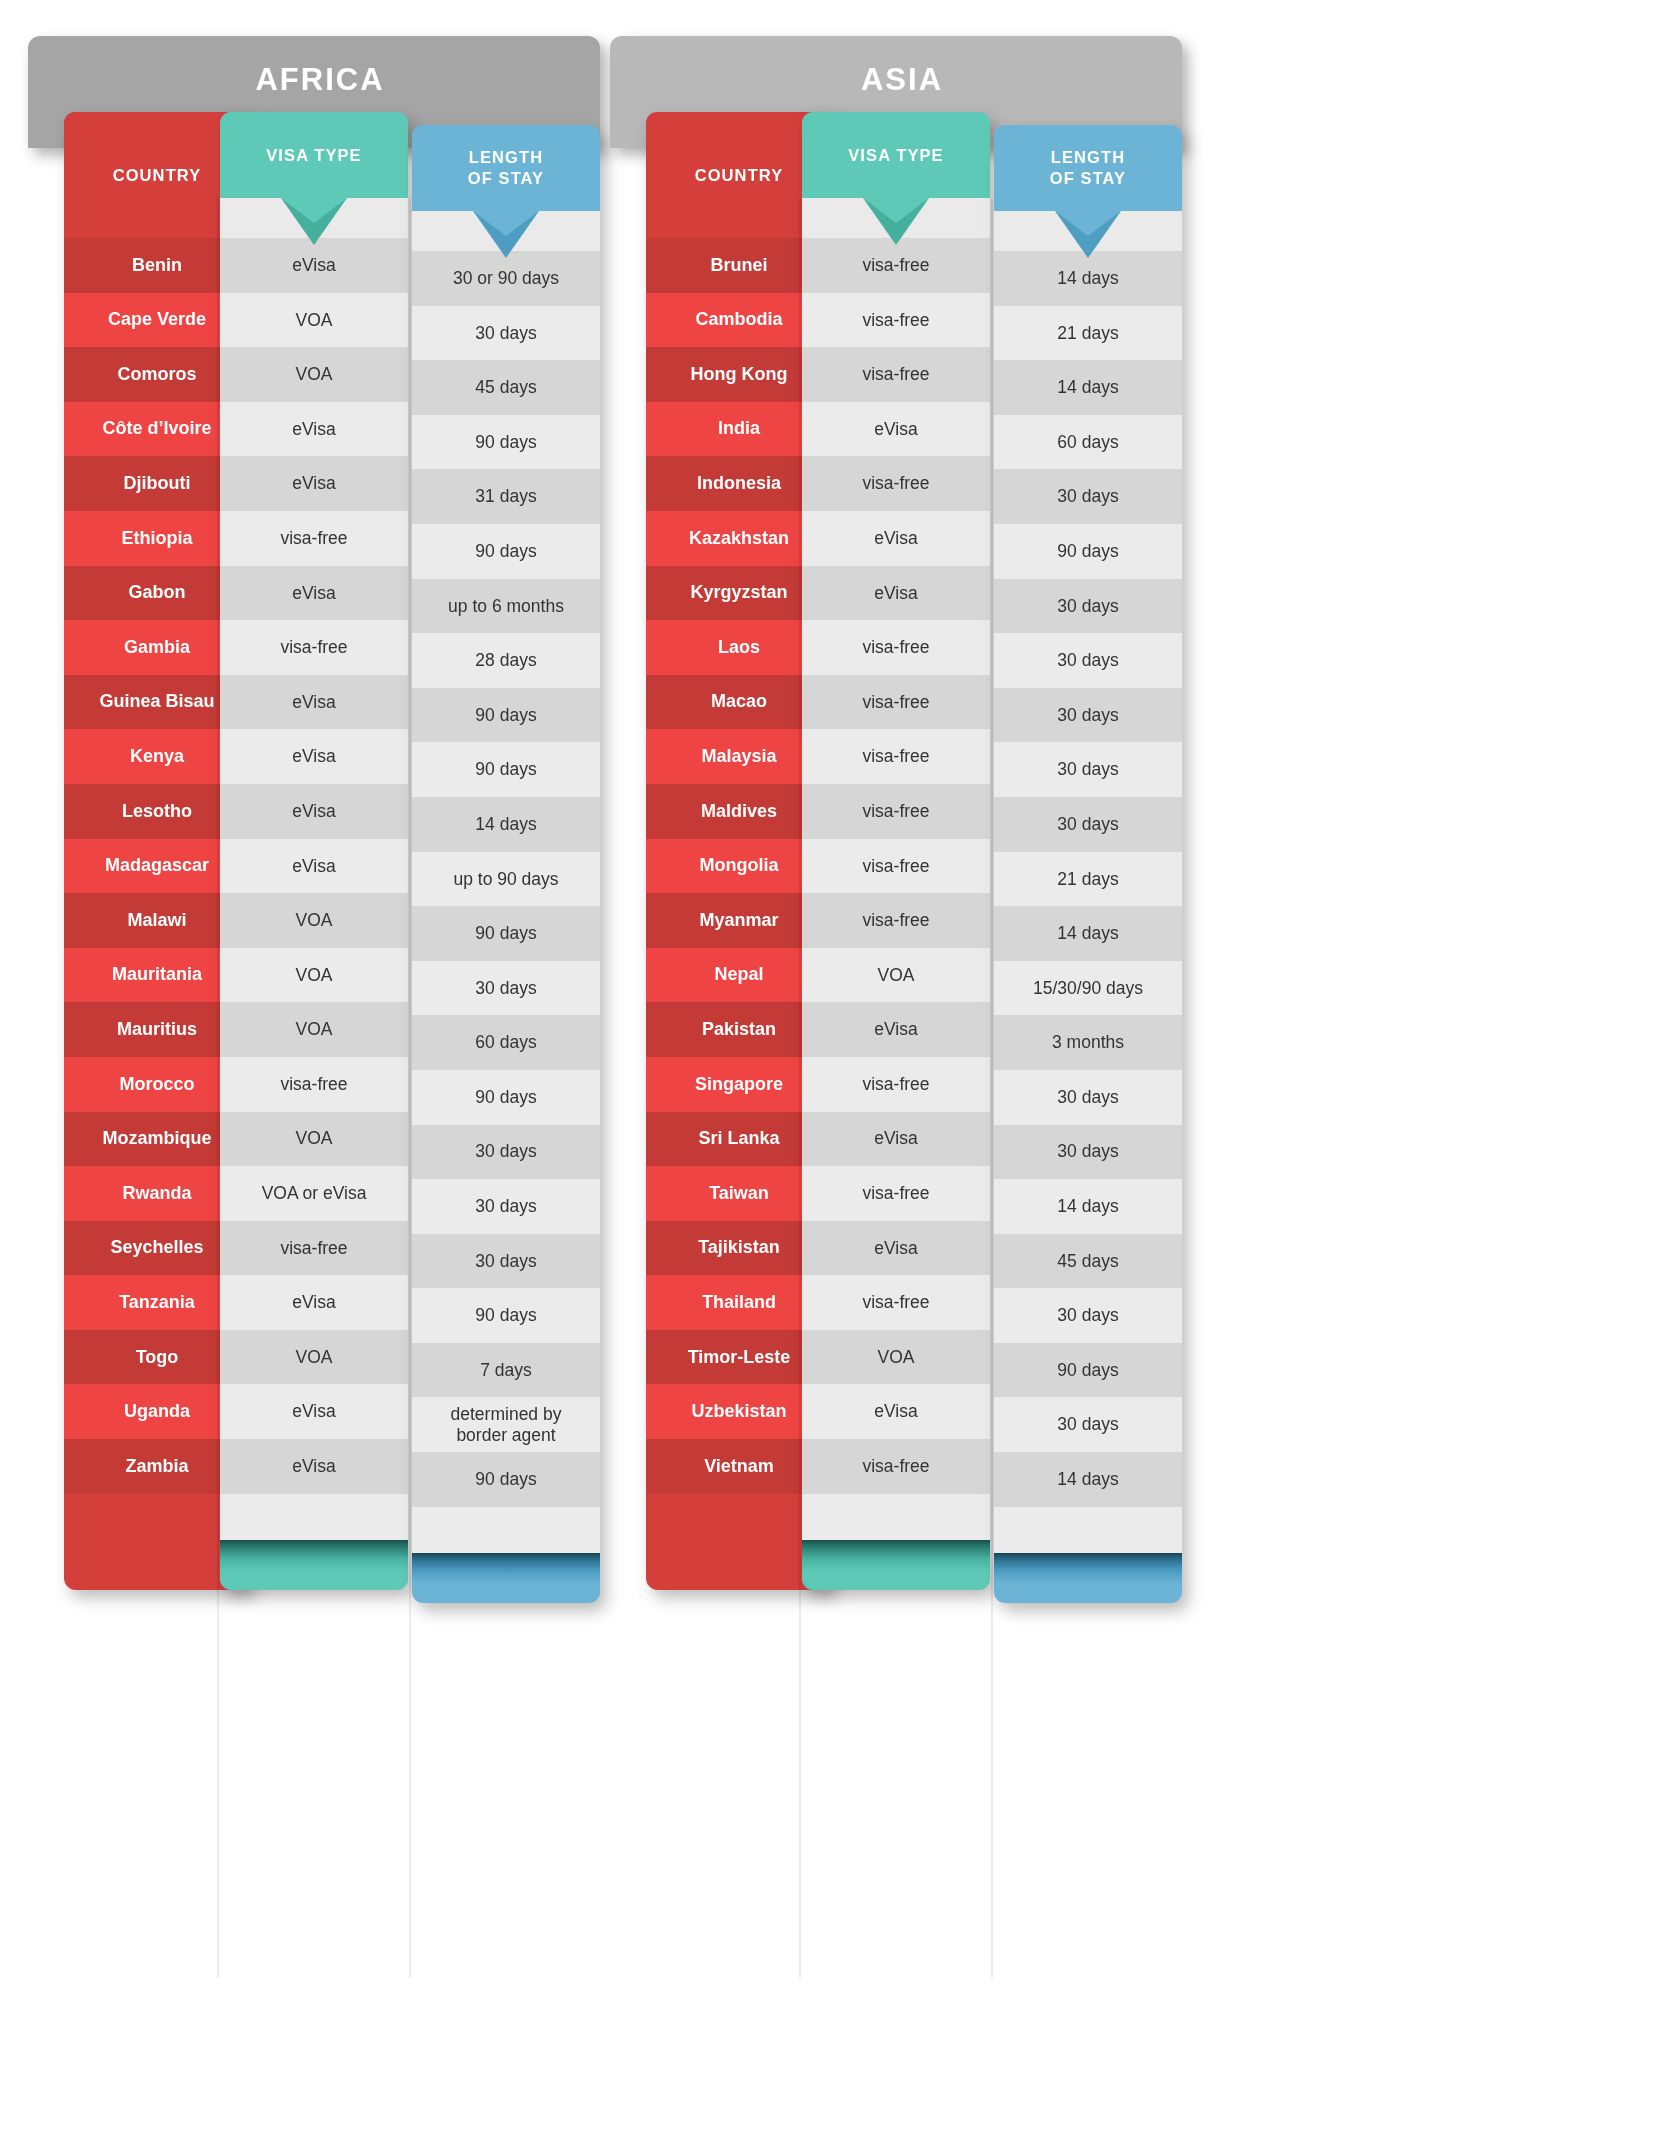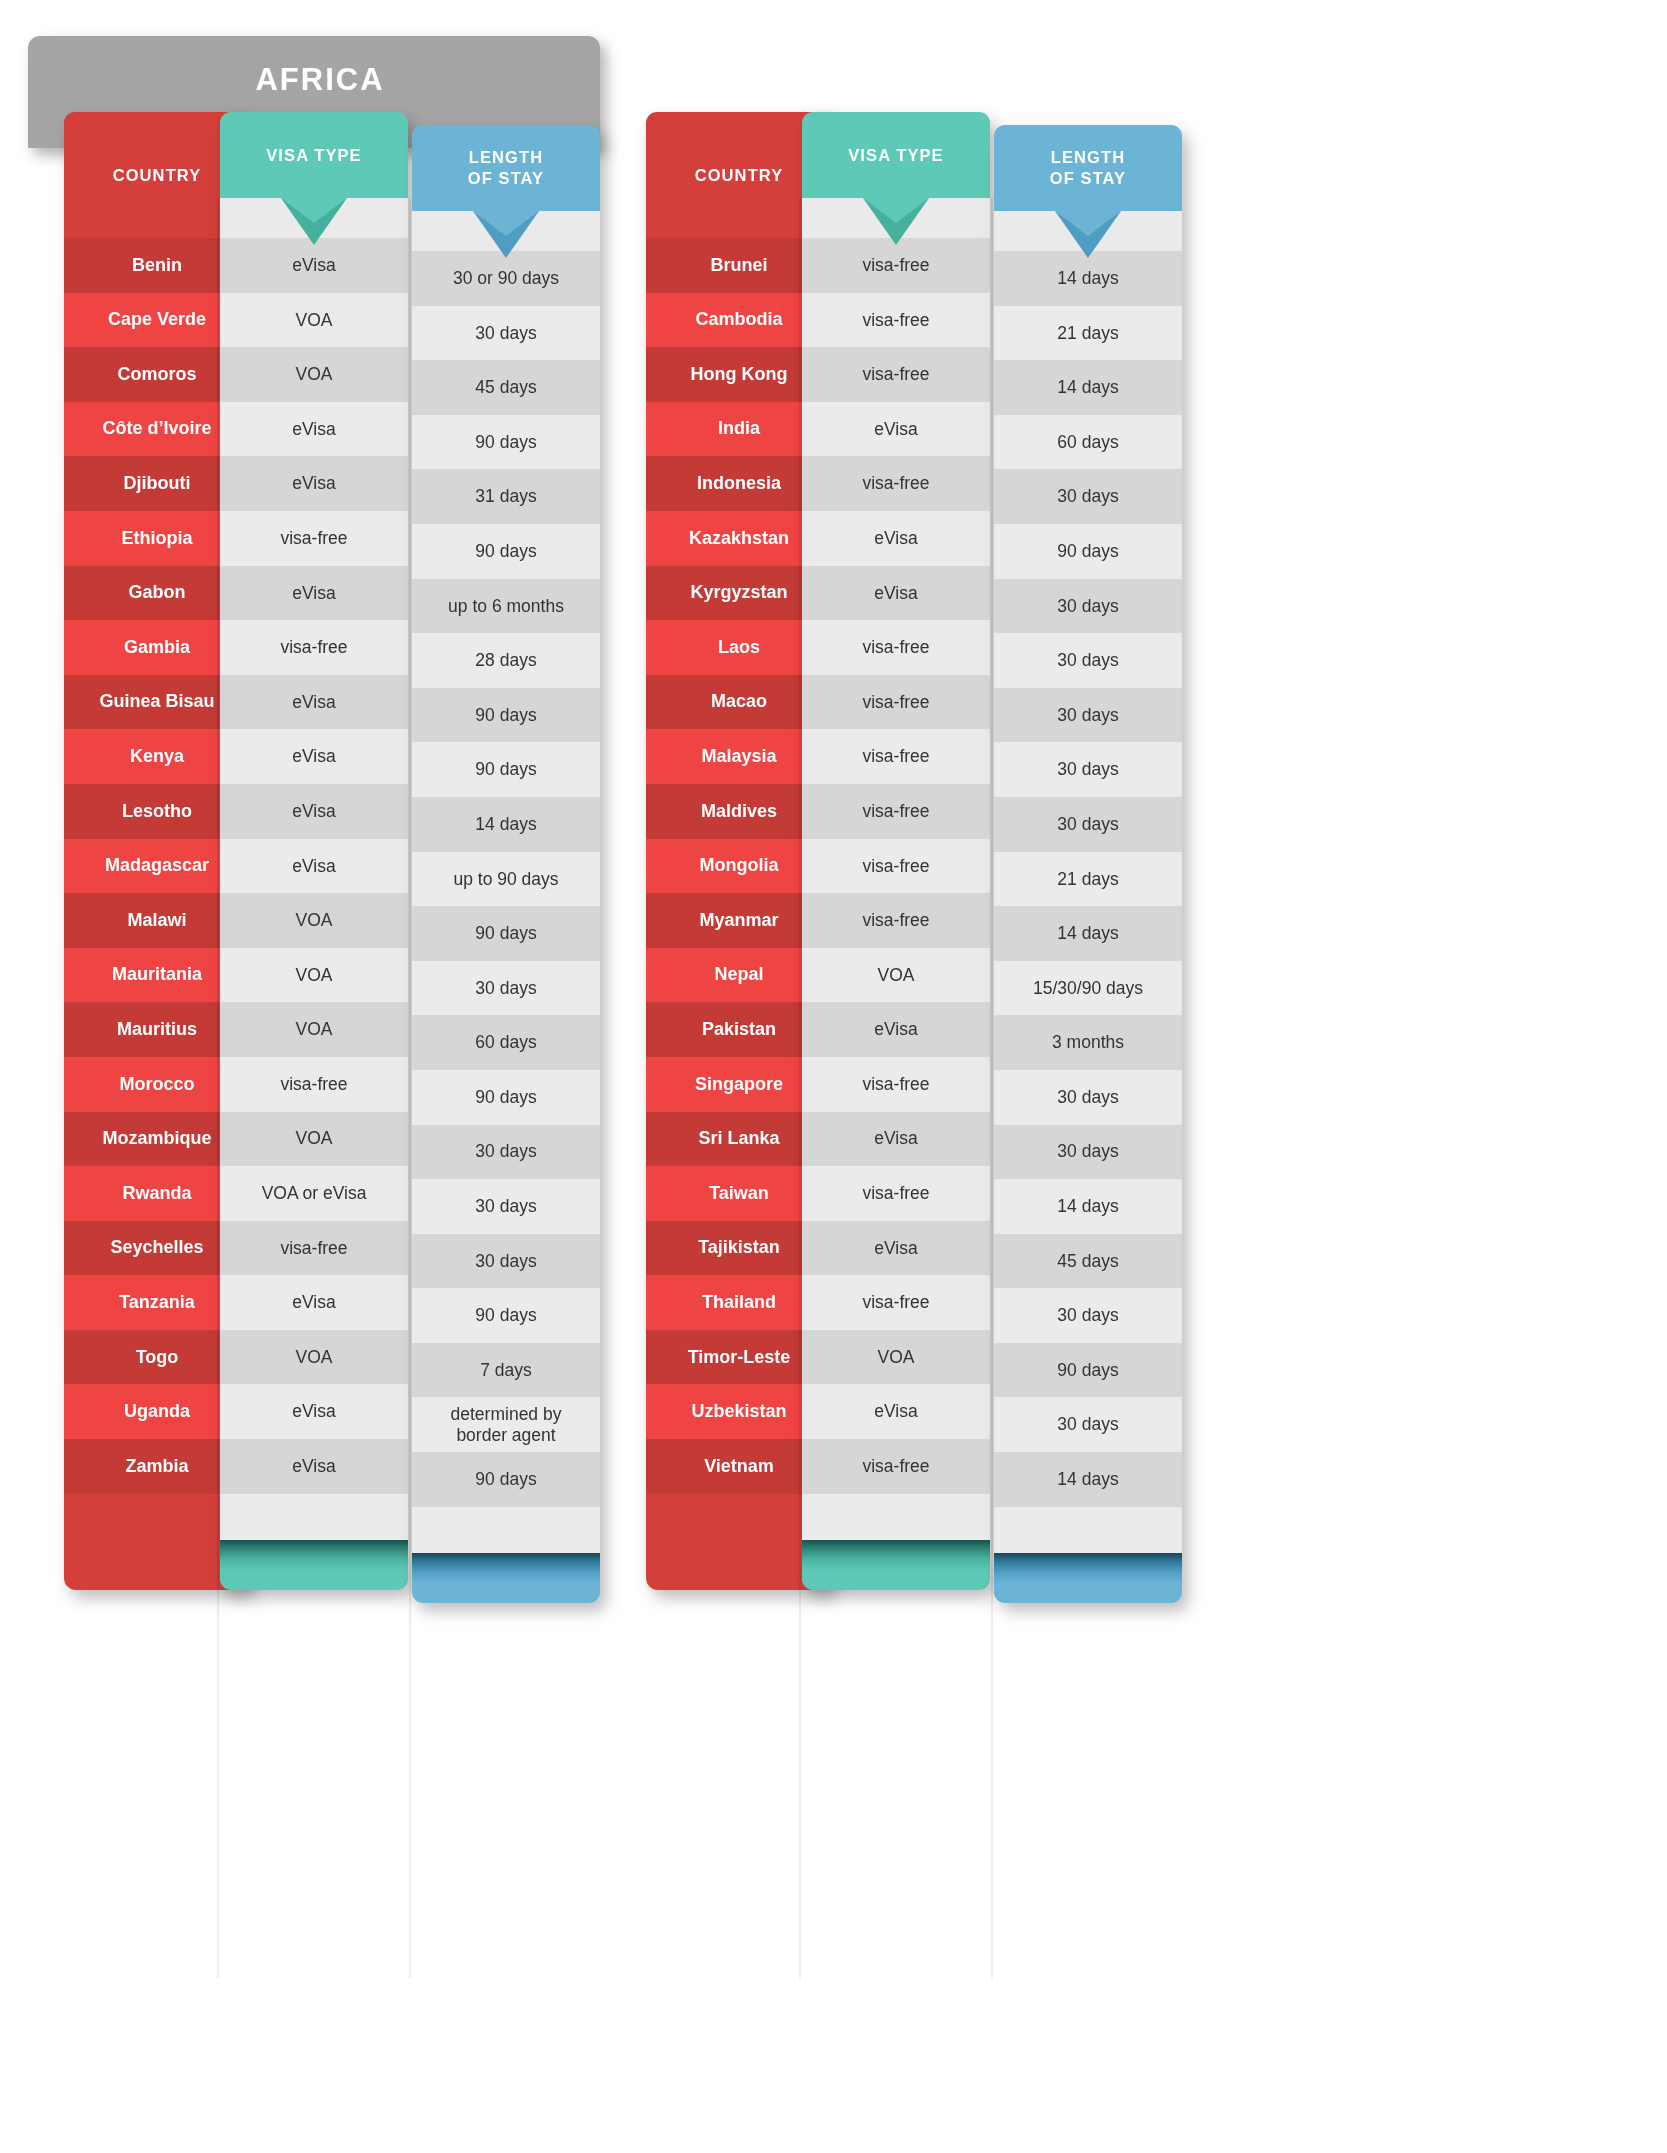"ASIA" div.region-banner { html: none -> <div> <span>ASIA</span> </div> }
